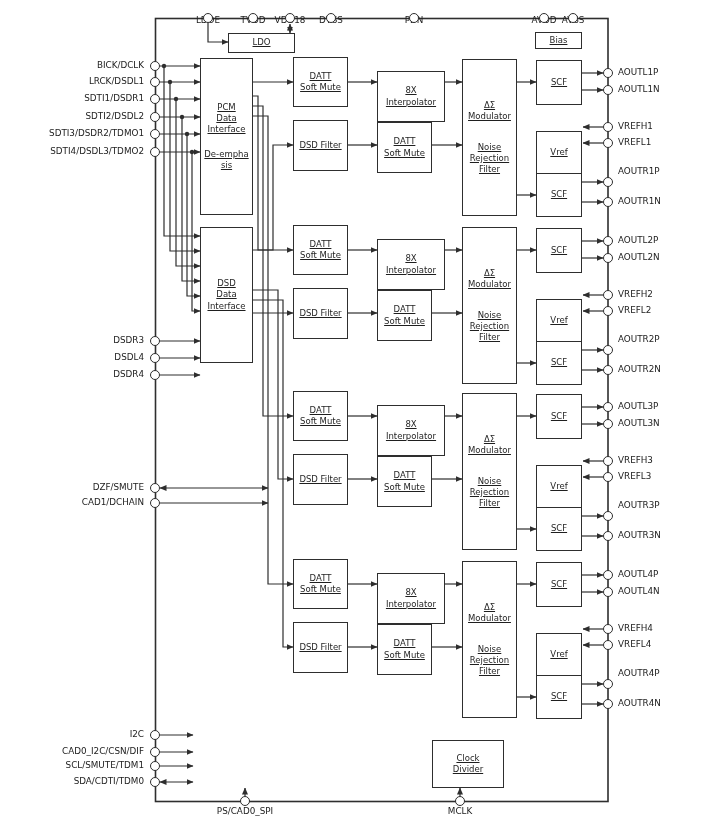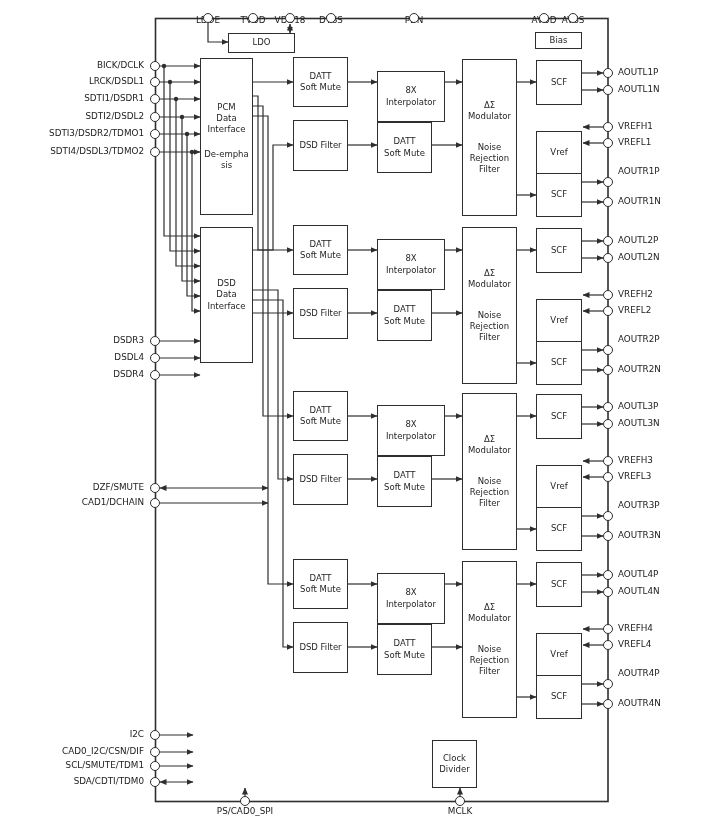"LDO" .blk { text-decoration: none -> underline }
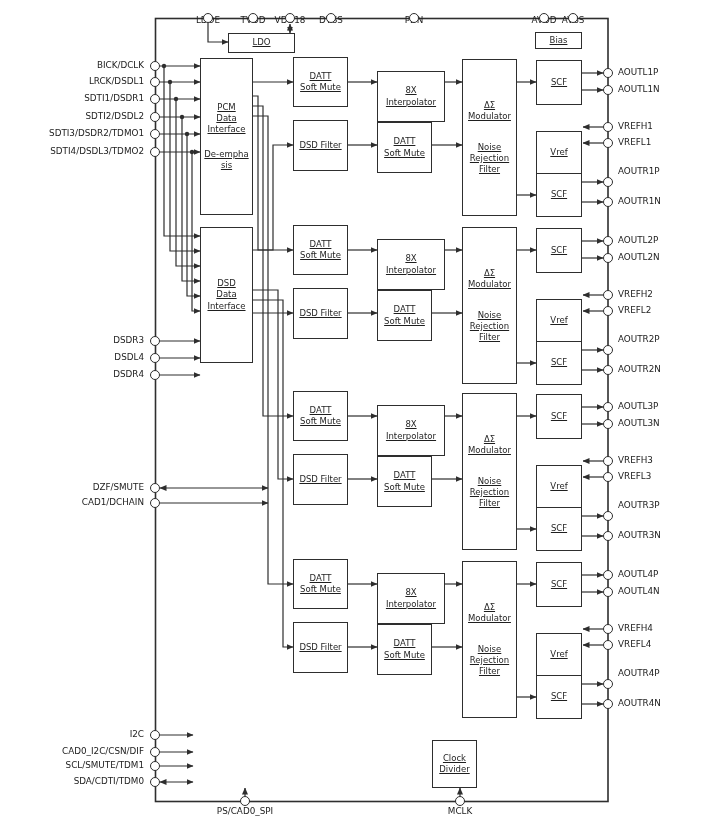"Clock" .b-clk { width: 45px -> 72px }
